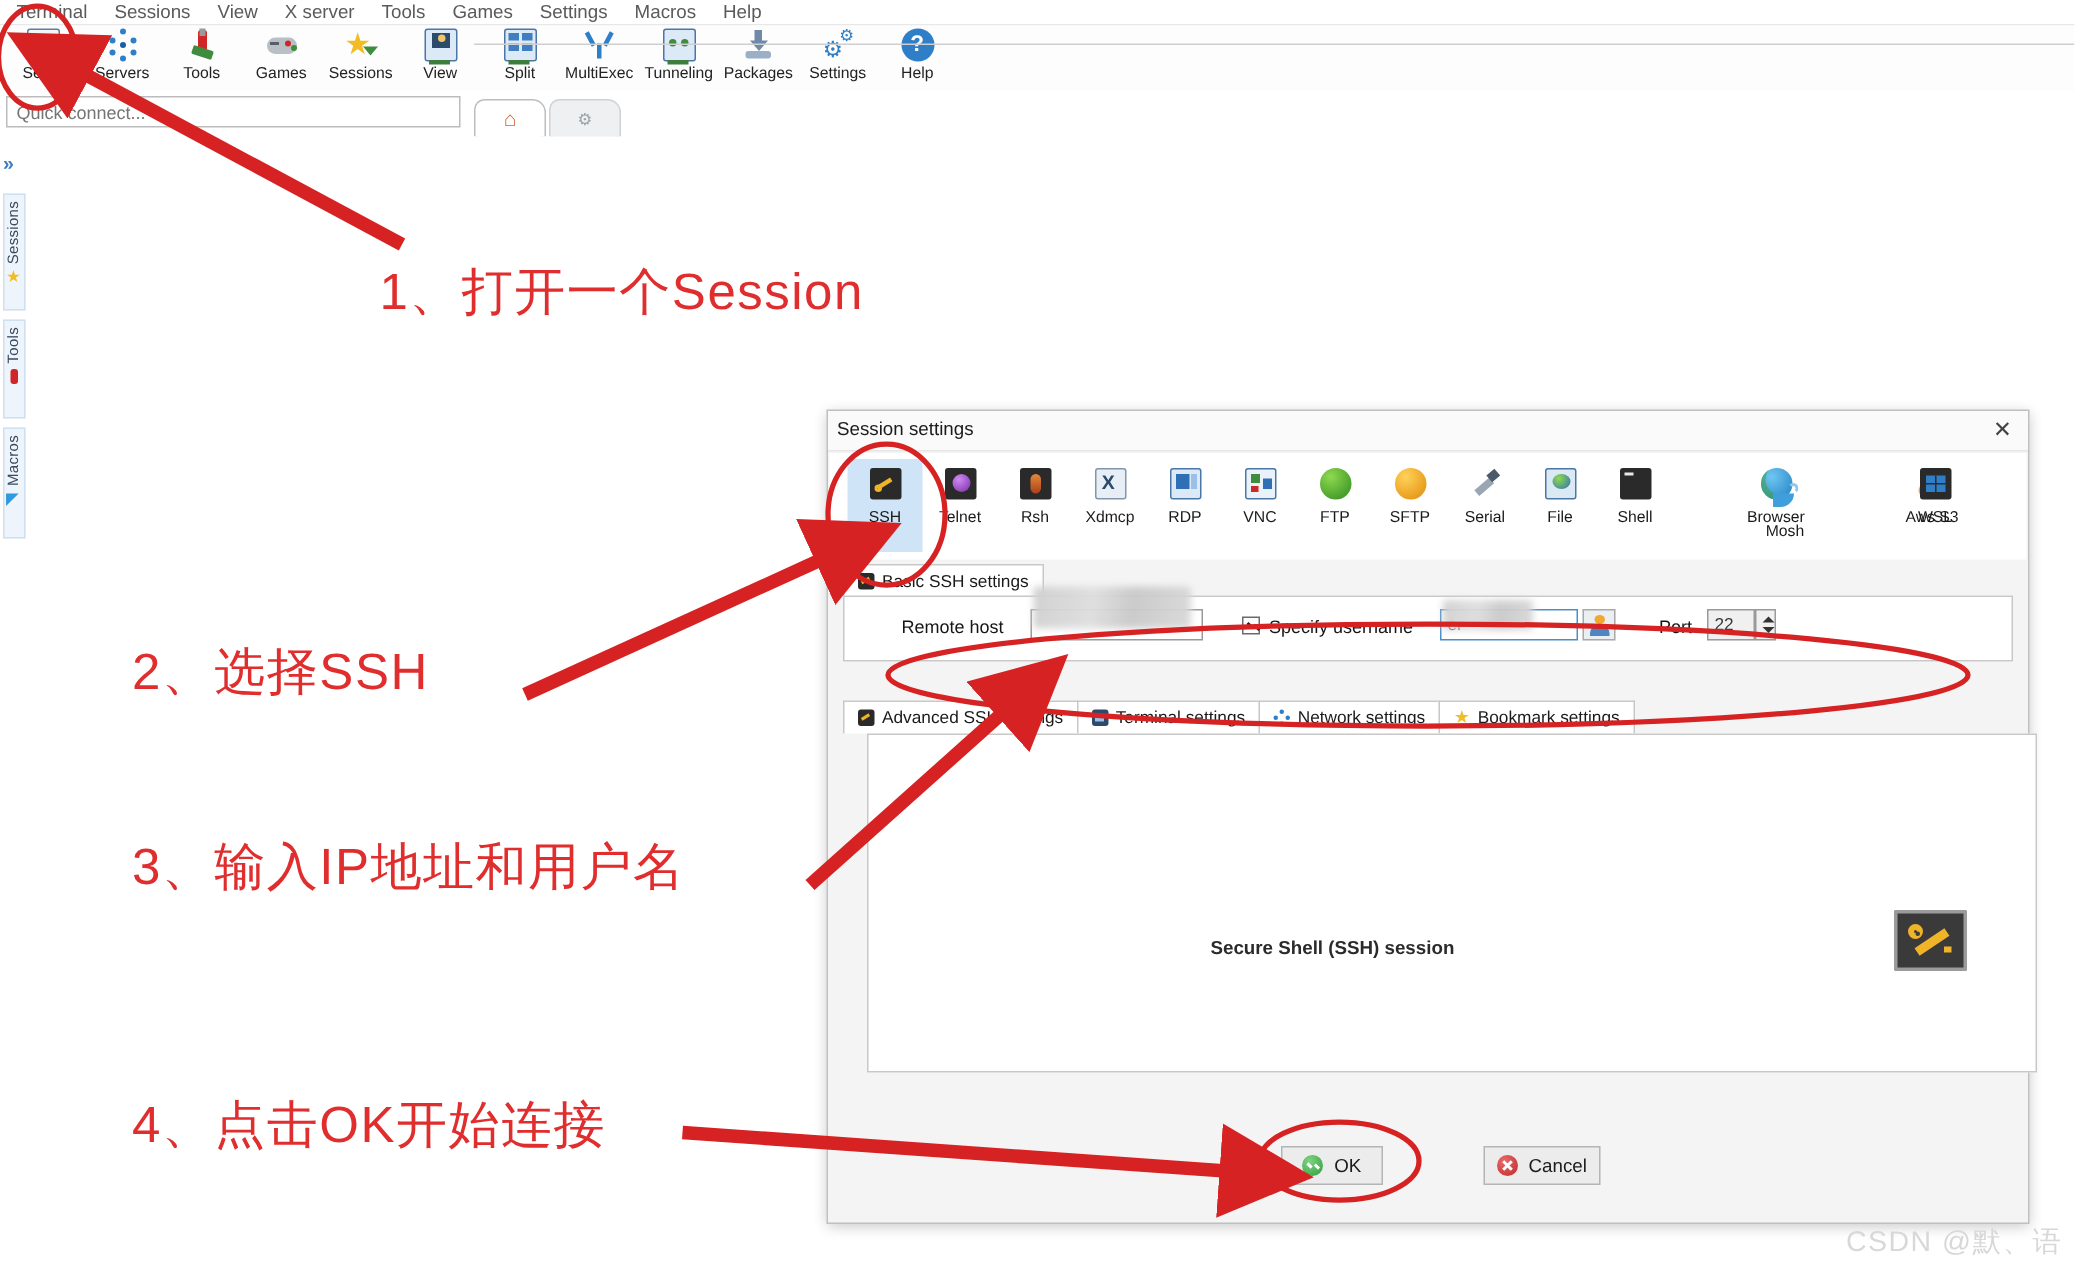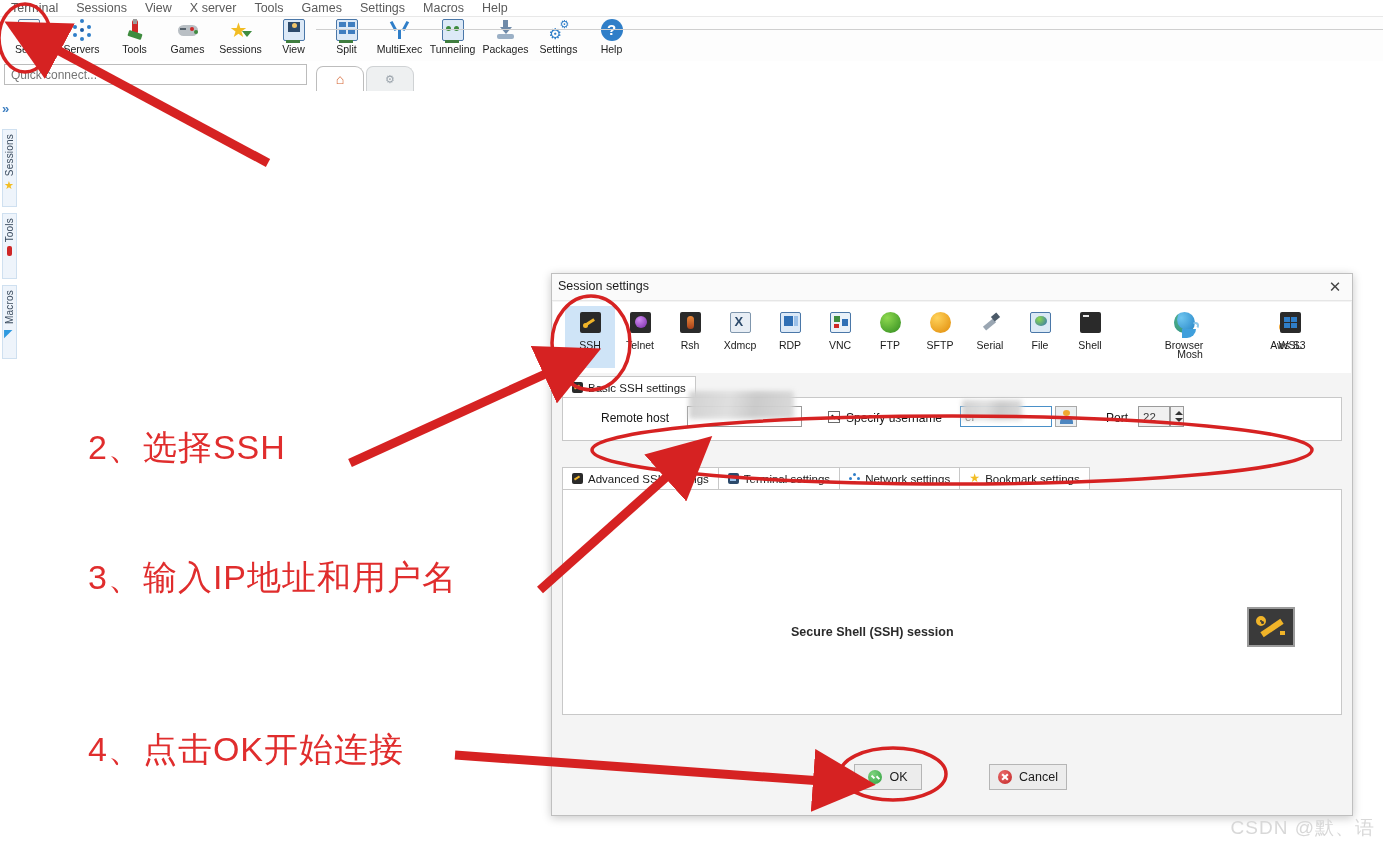"1、打开一个Session" div.ann-txt { html: none -> <div>1、打开一个Session</div> }
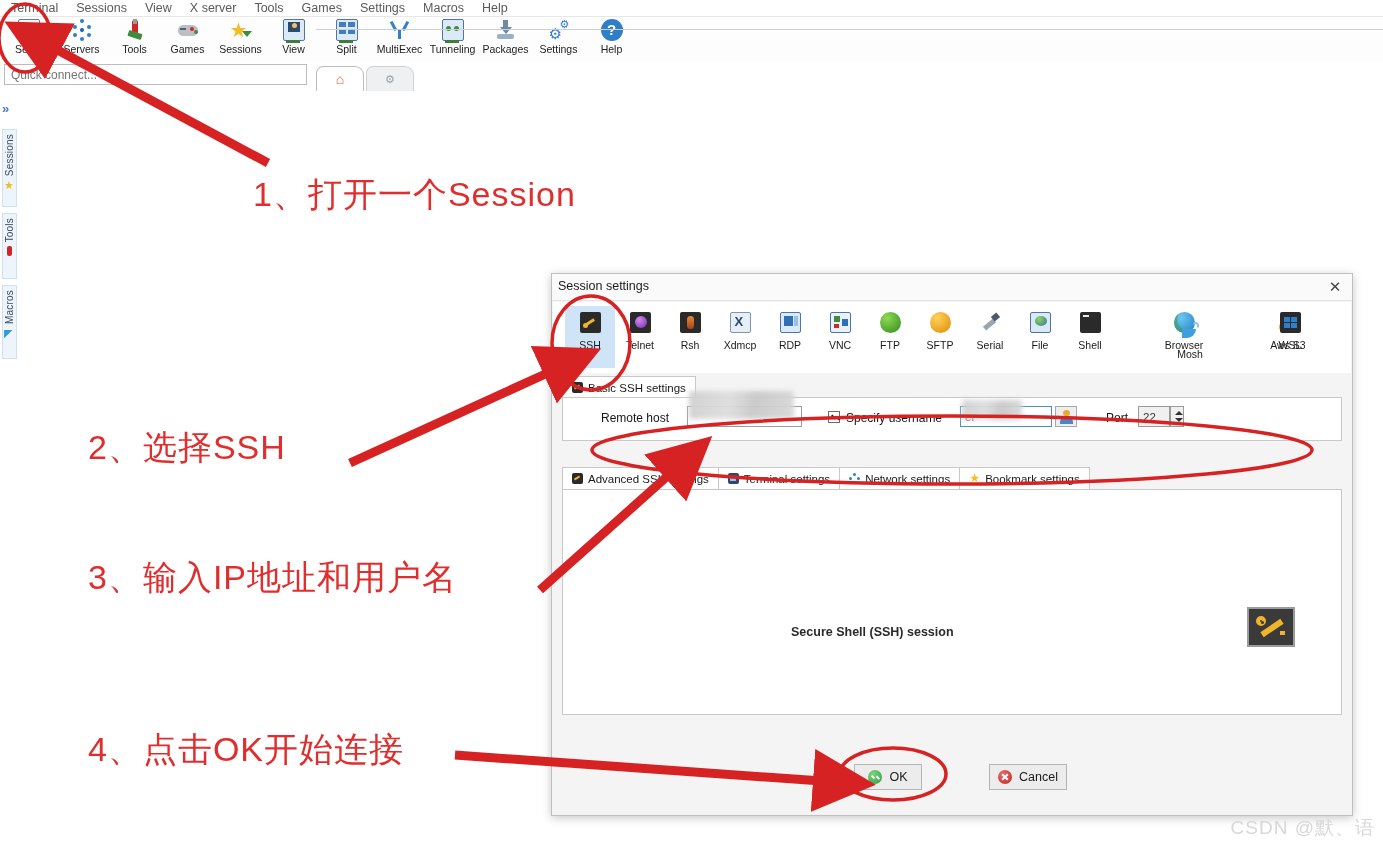"Secure Shell (SSH) session" #lower-panel { left: 10px -> 26px }
